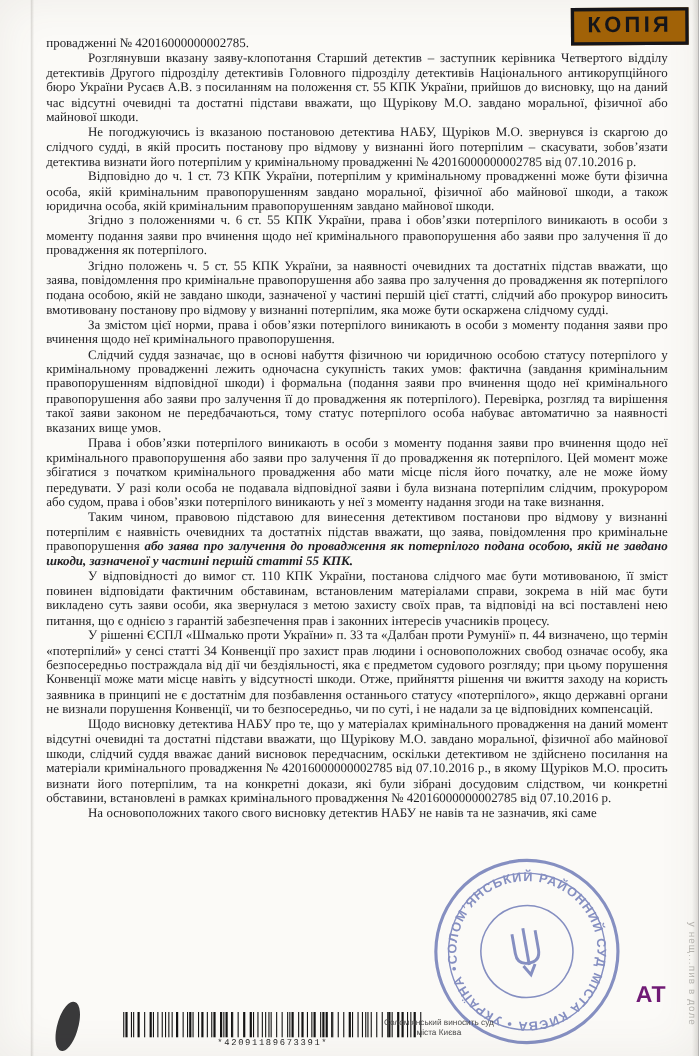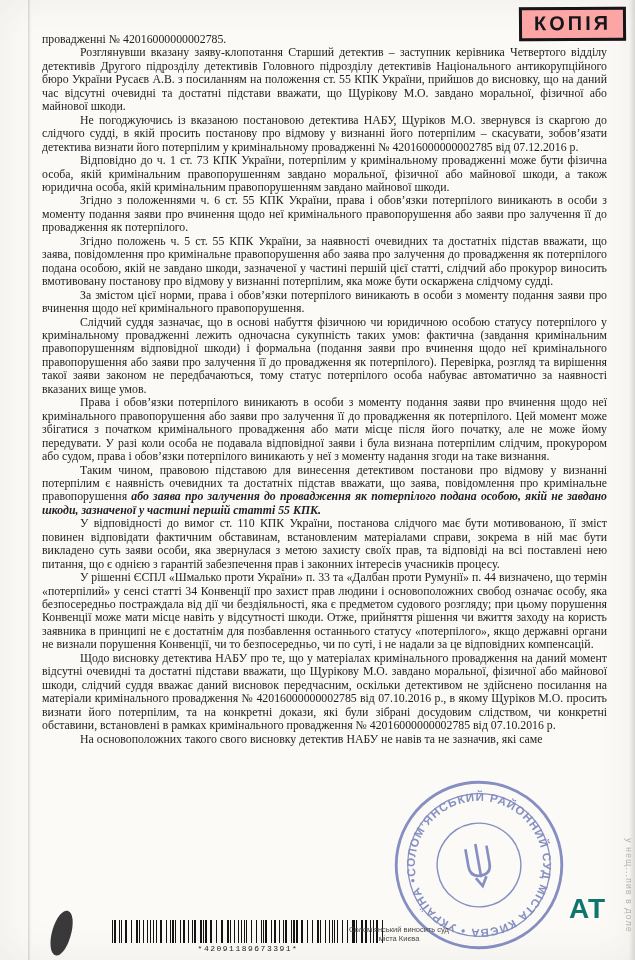"КОПІЯ" .copy-stamp { background: #fca5a5 -> #a16207 }
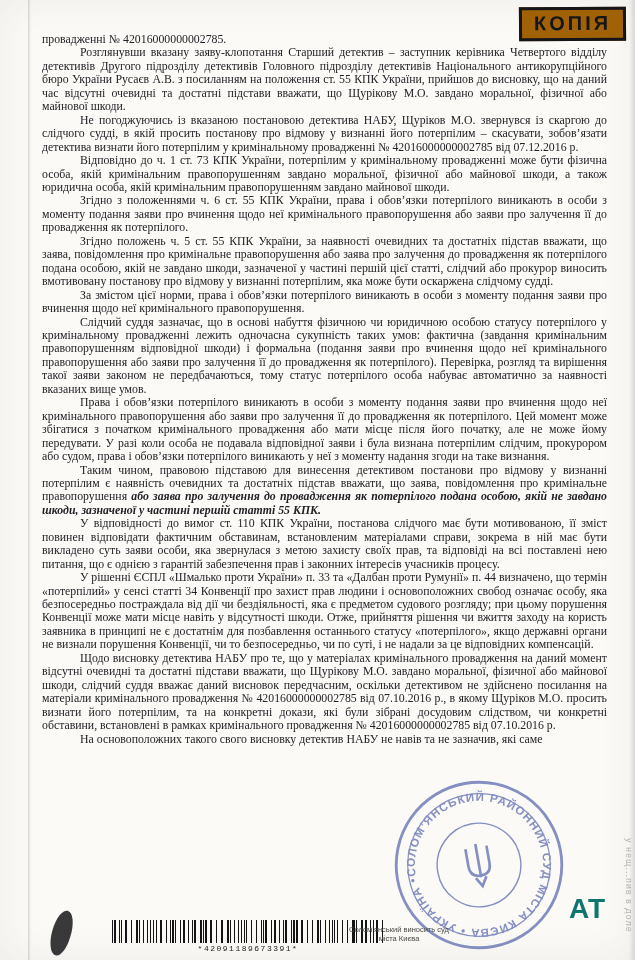"Не погоджуючись із вказаною постановою" span { text: 07.12.2016 -> 07.10.2016 }
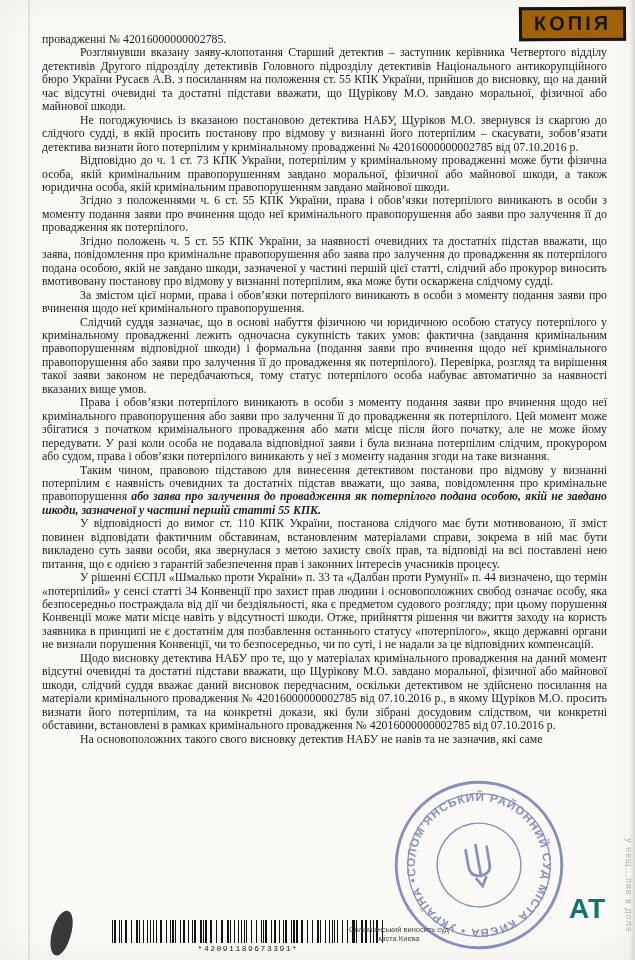"АТ" .corner-watermark { color: #0f766e -> #701a75; font-size: 28px -> 21px }
